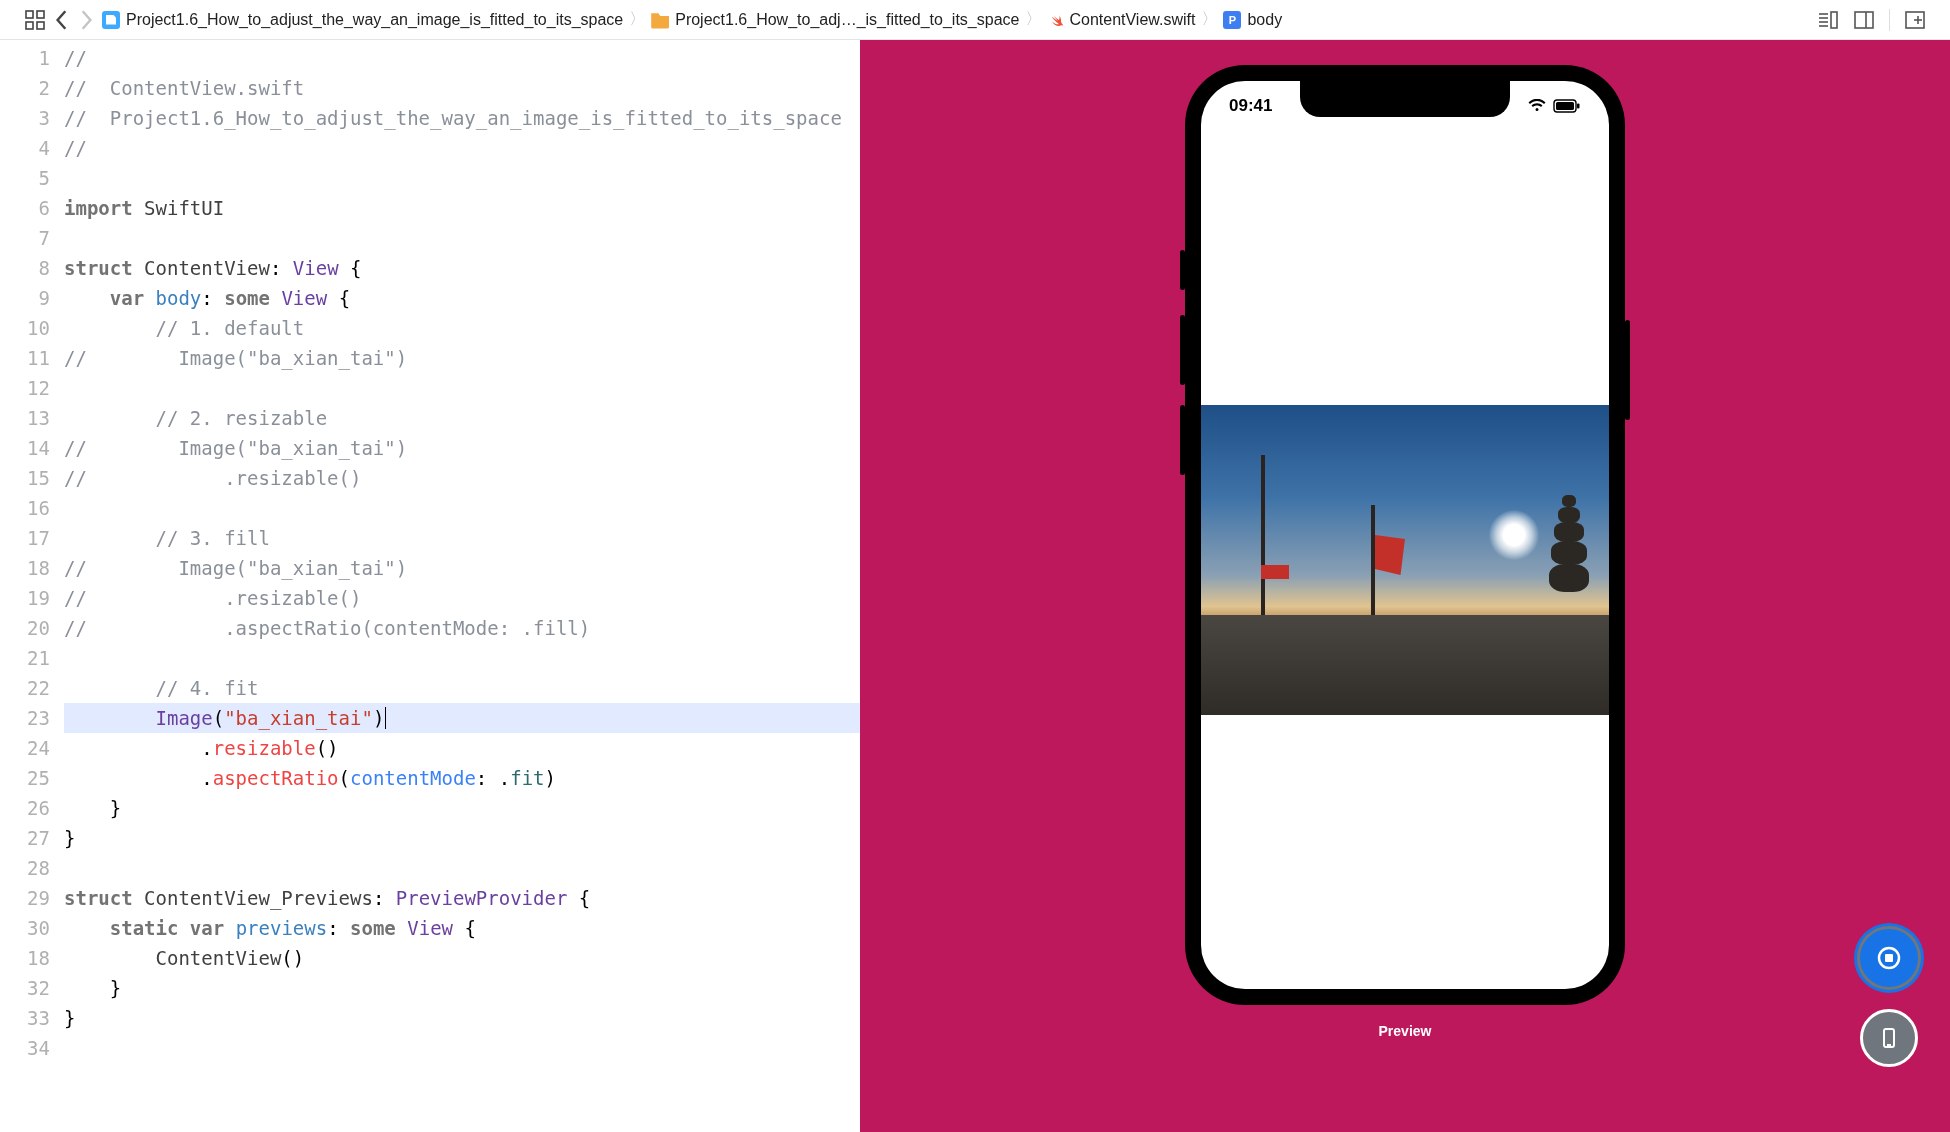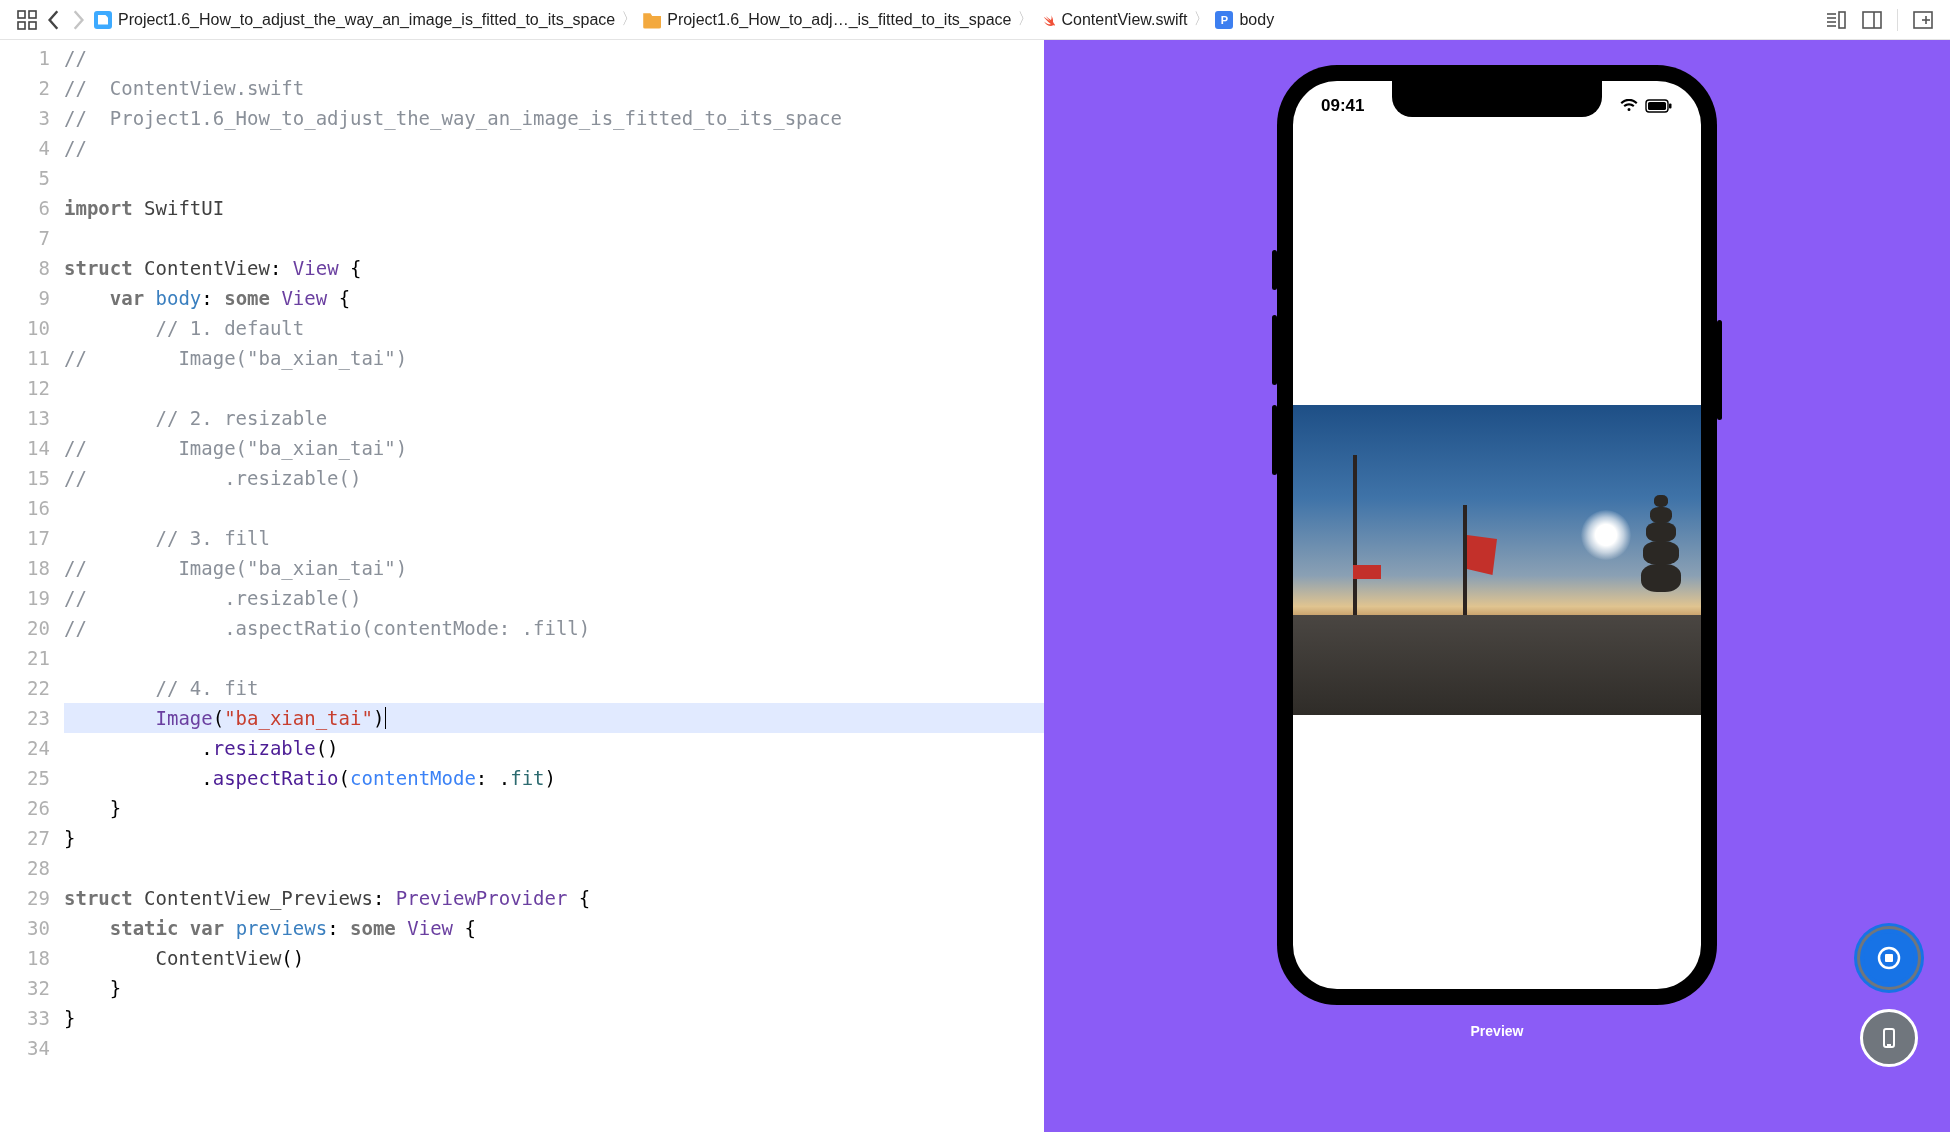"Project1.6_How_to_adjust_the_way_an_imag" .topbar { padding: 0 16px -> 0 24px }
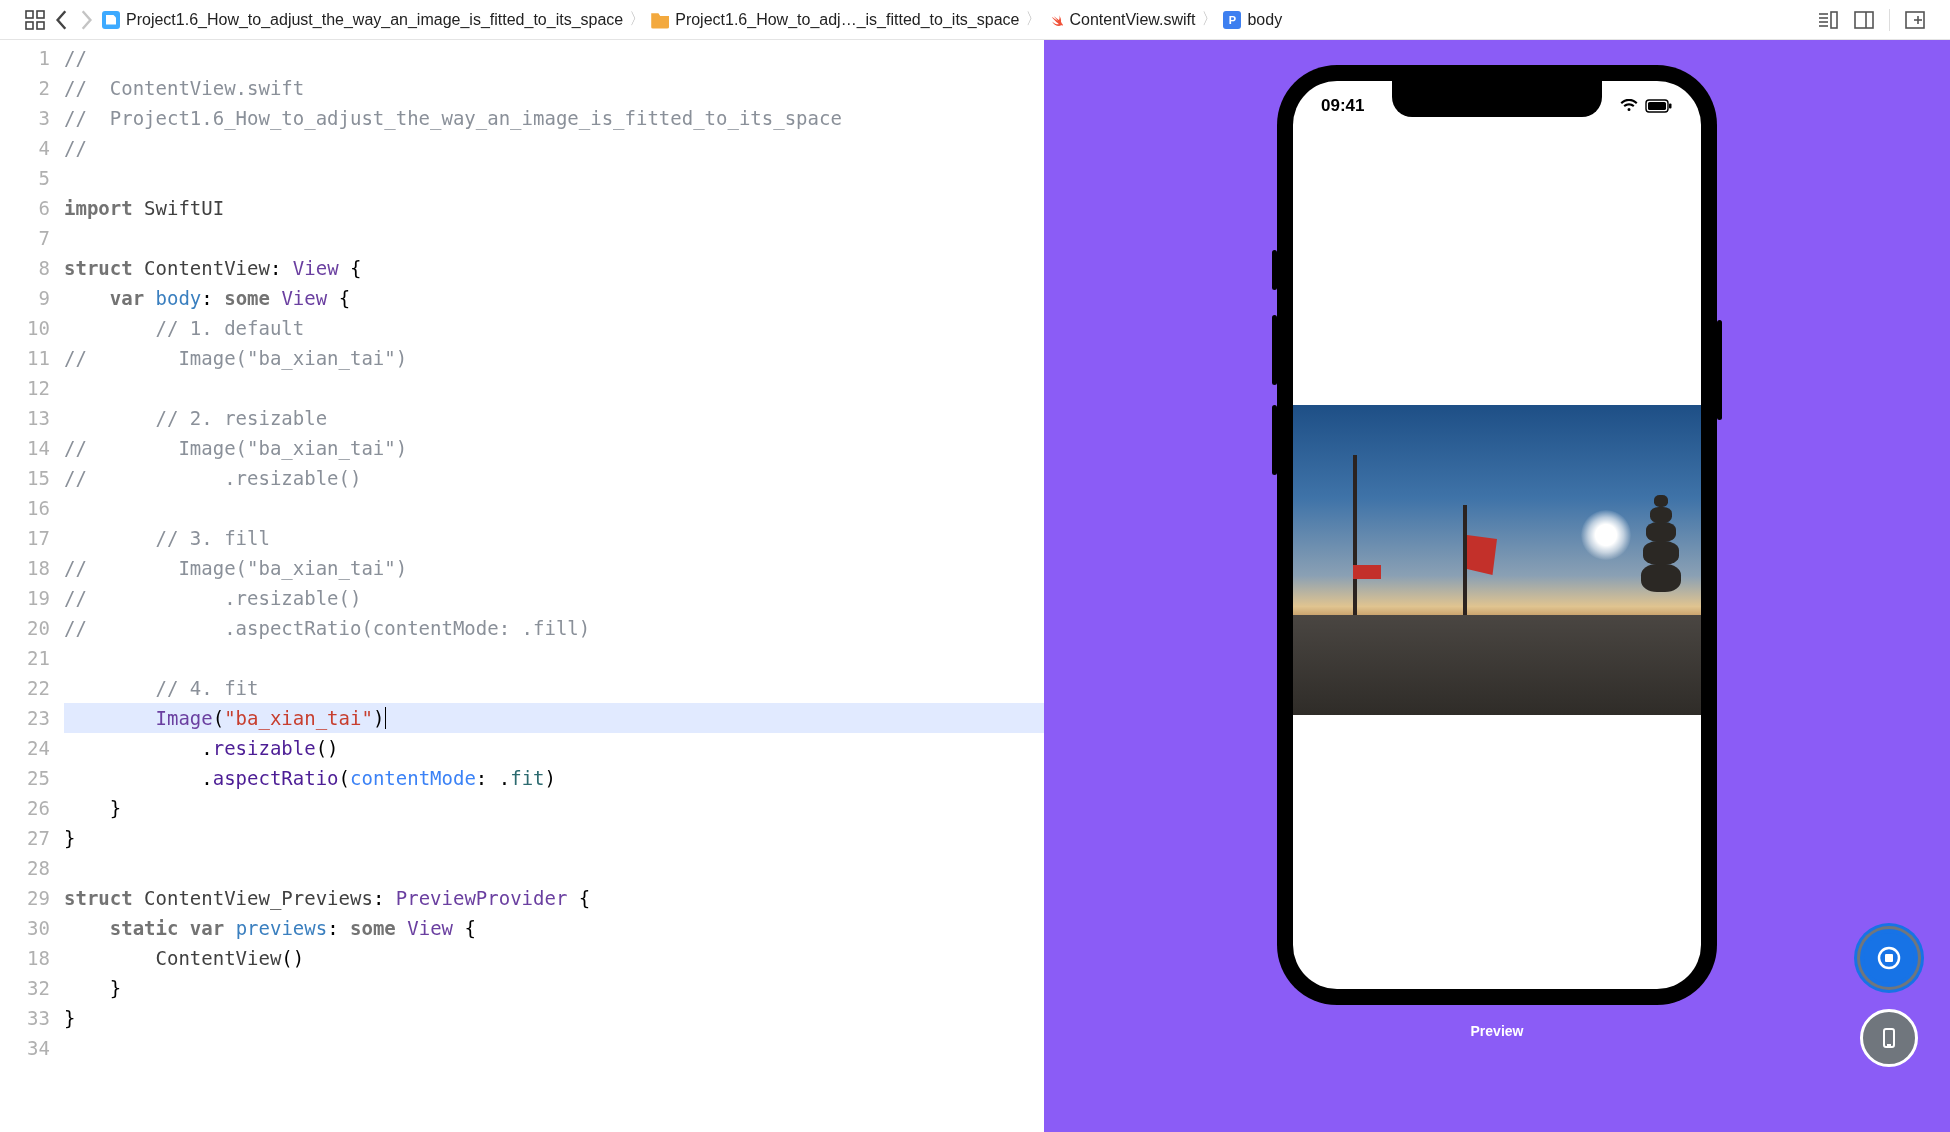"09:41" .preview-pane { background: #8b5cf6 -> #be185d; width: 906px -> 1090px }
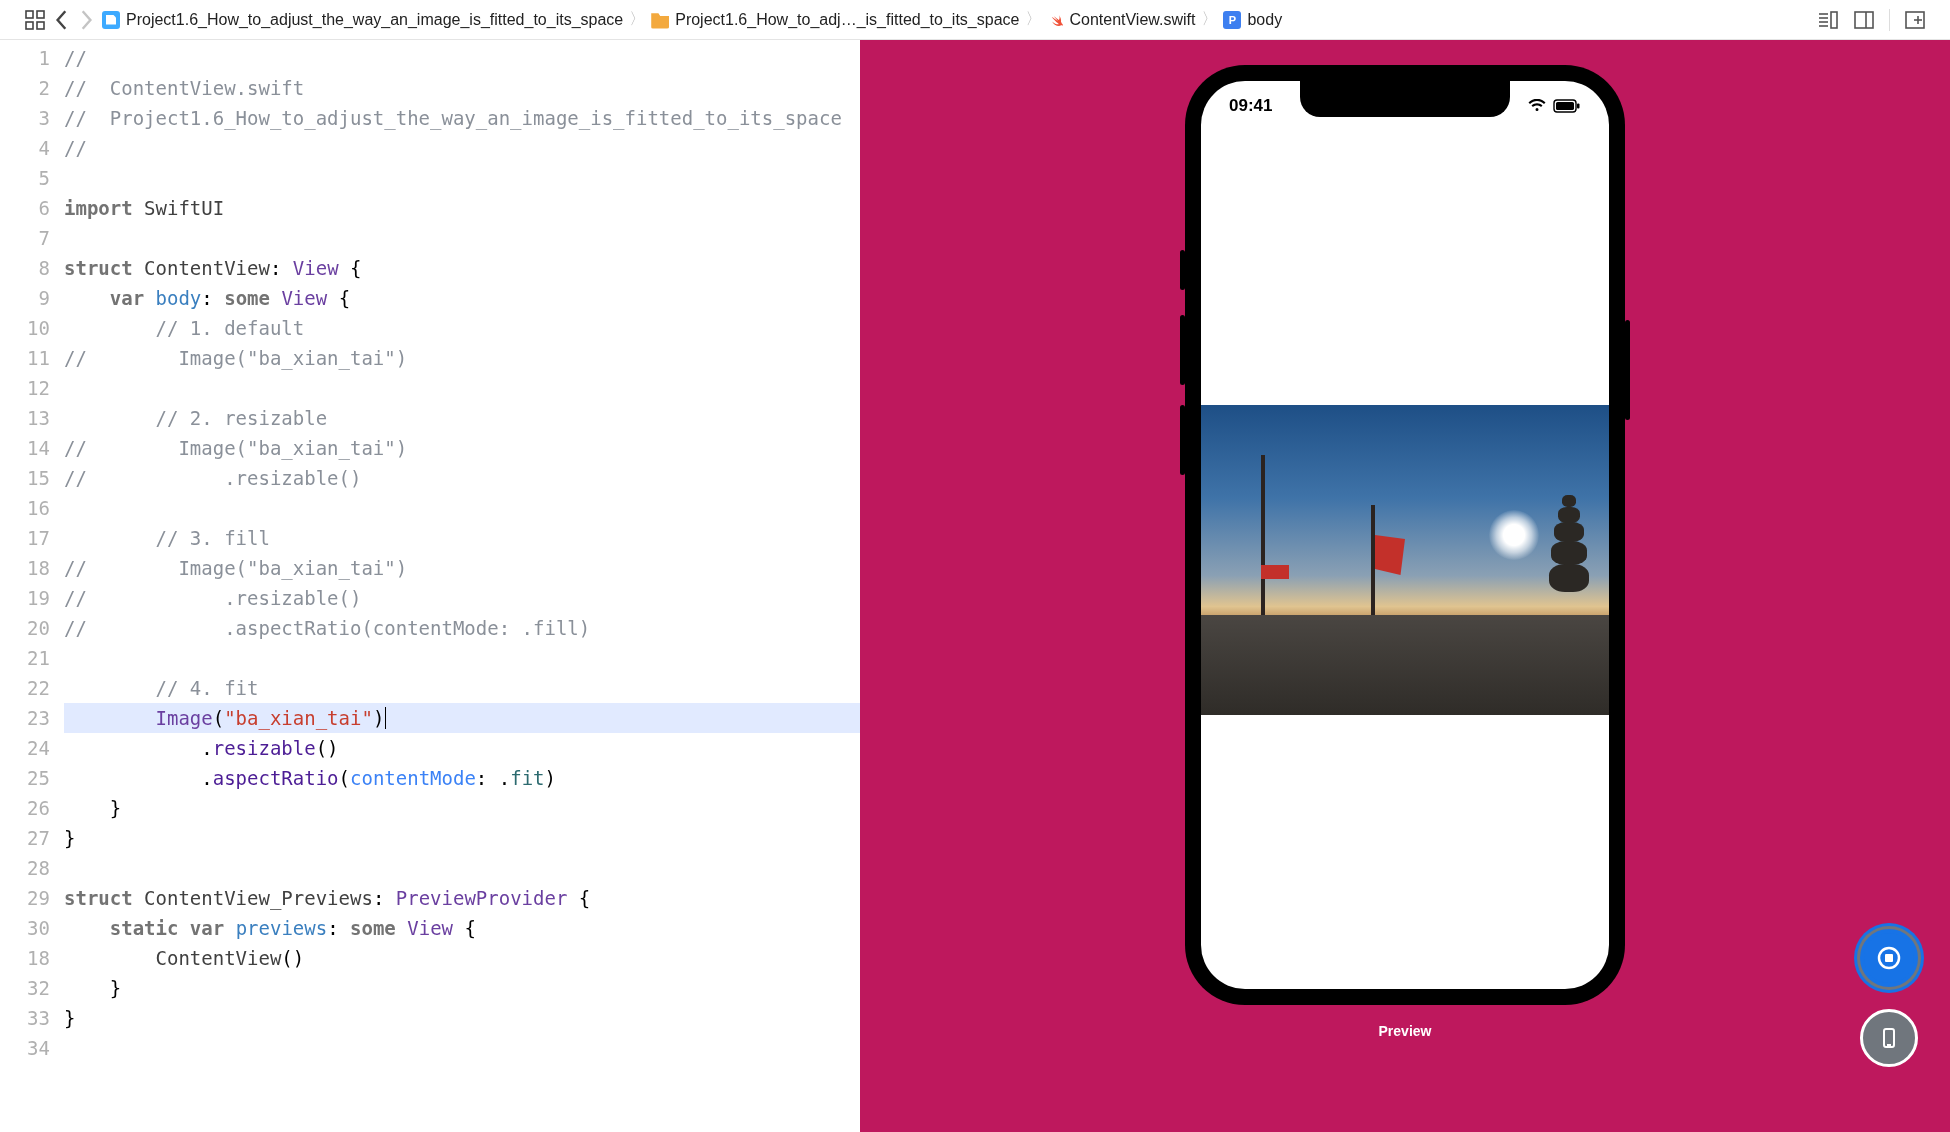"resizable" .tk-func { color: #4c1d95 -> #ef4444 }
